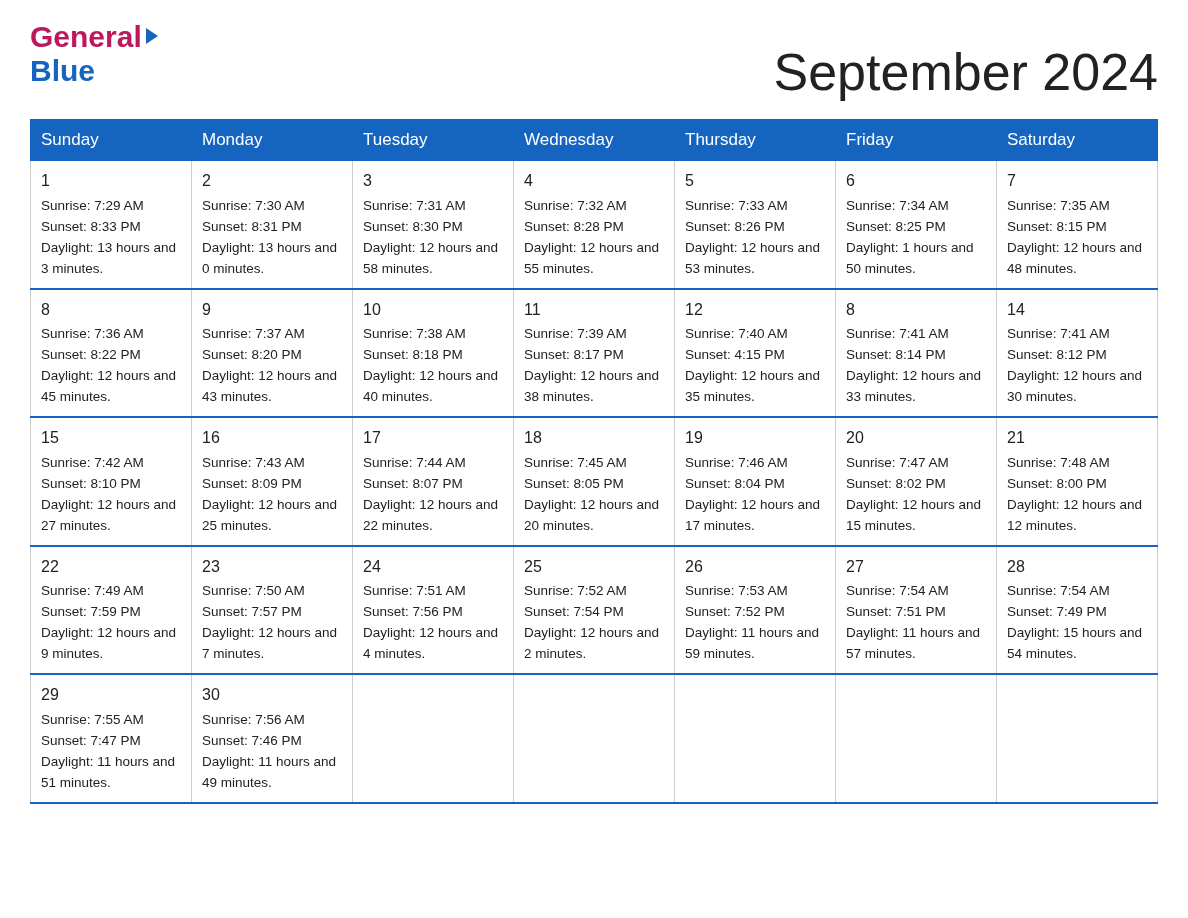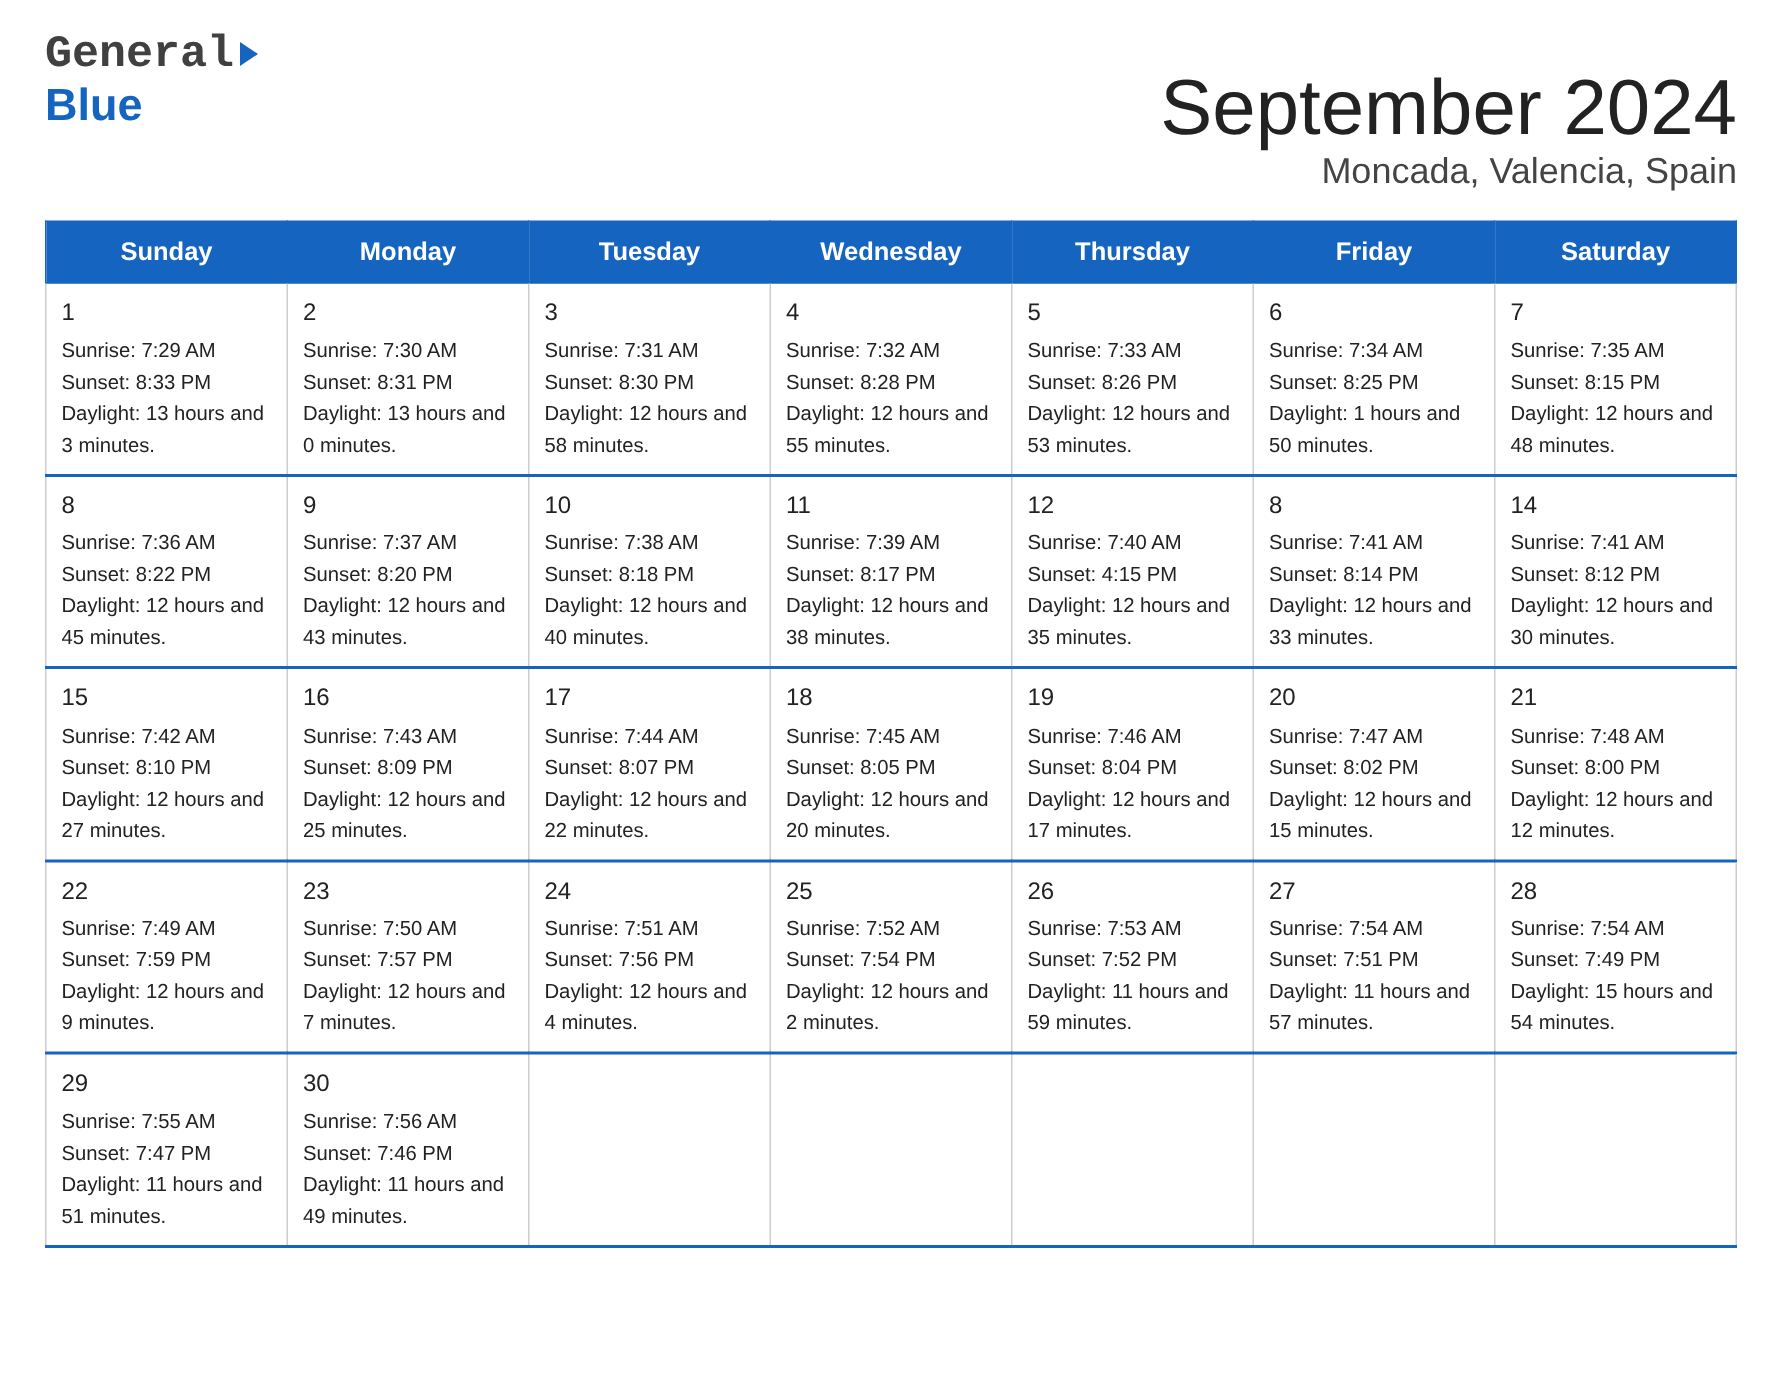"General" .logo-general { color: #404040 -> #be185d; font-family: Liberation Mono, monospace -> none }
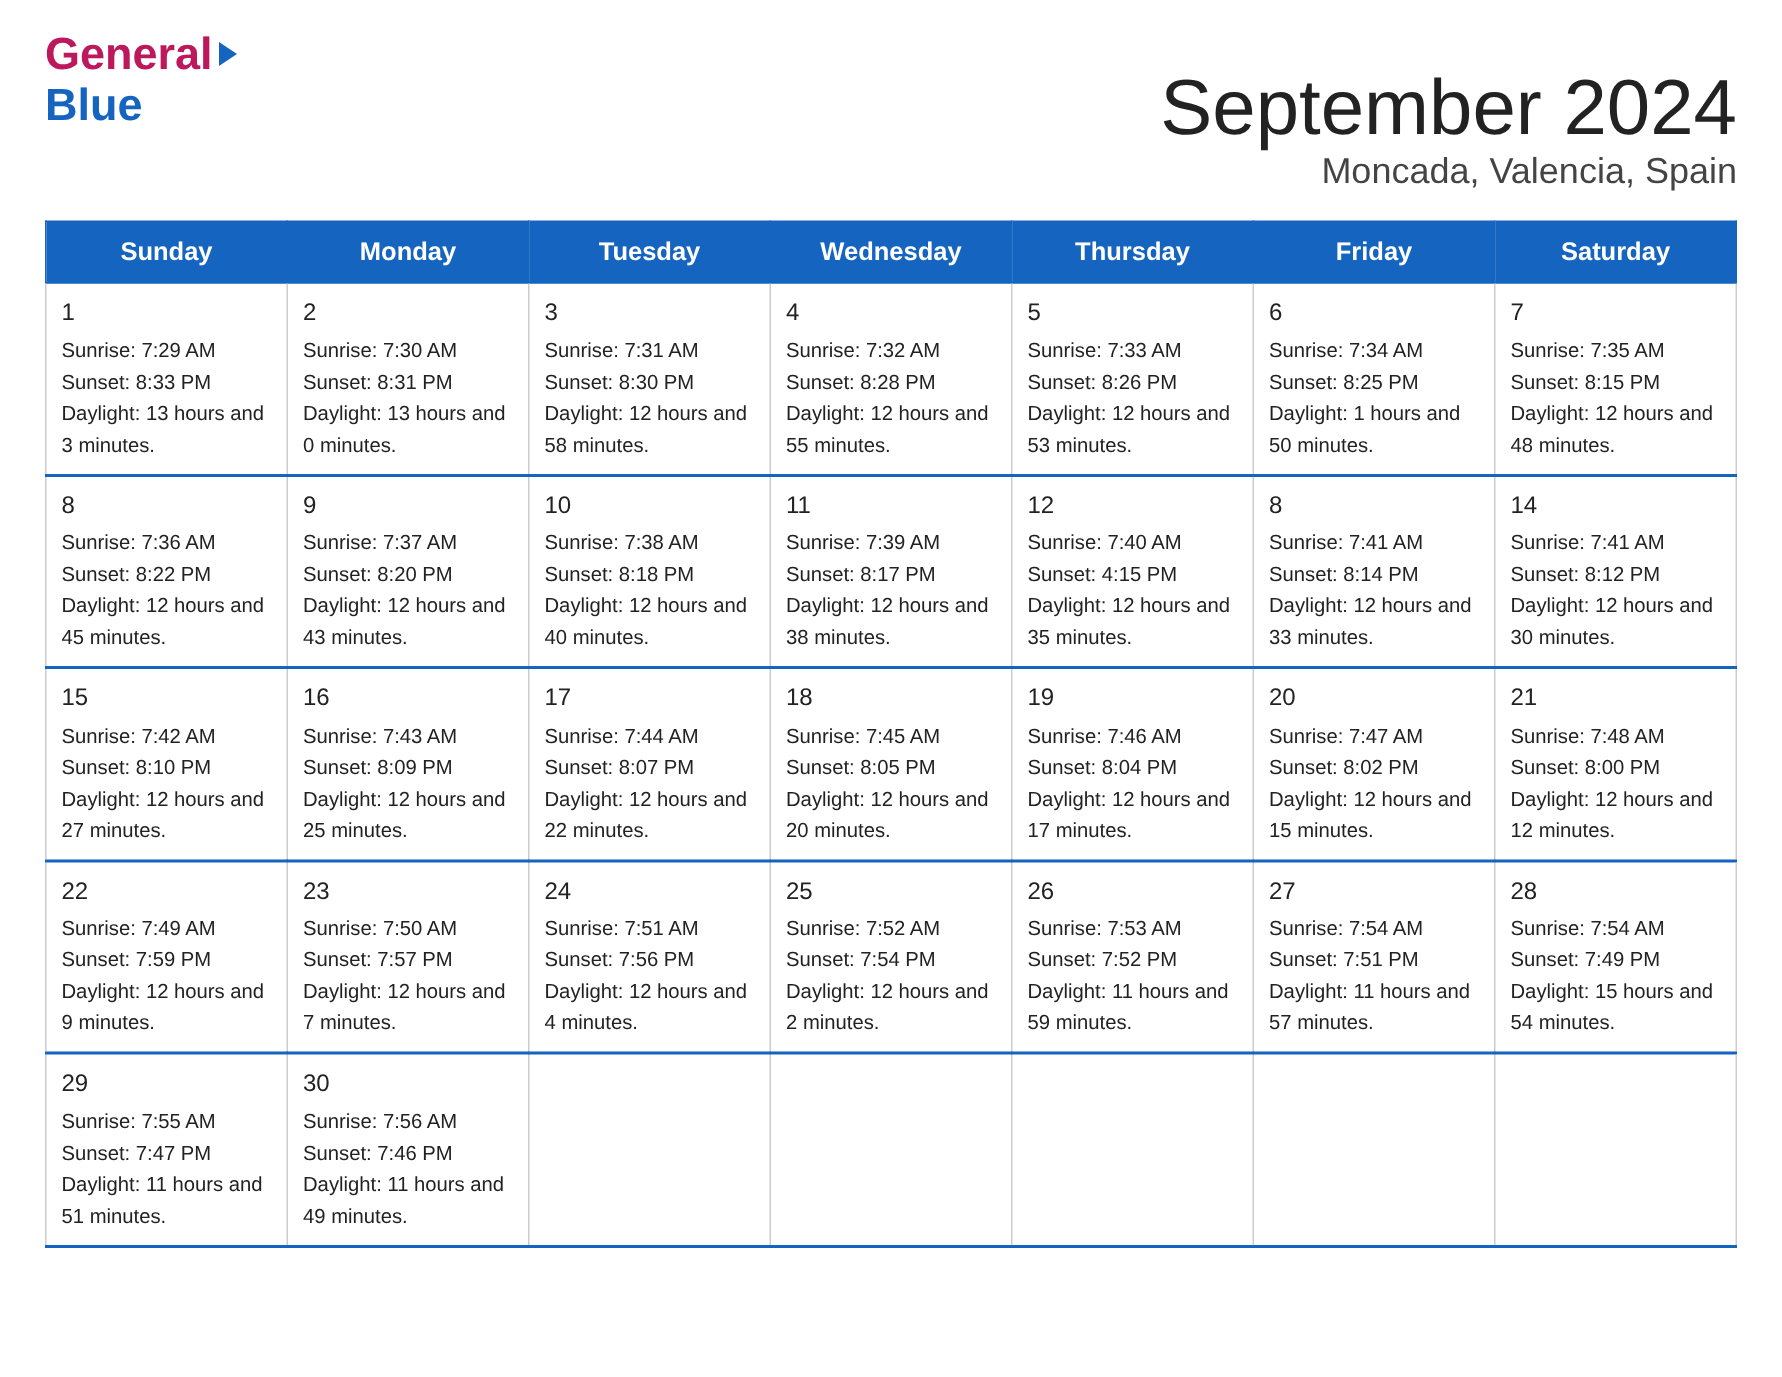"Moncada, Valencia, Spain" h2 { html: <h2>Moncada, Valencia, Spain</h2> -> none }
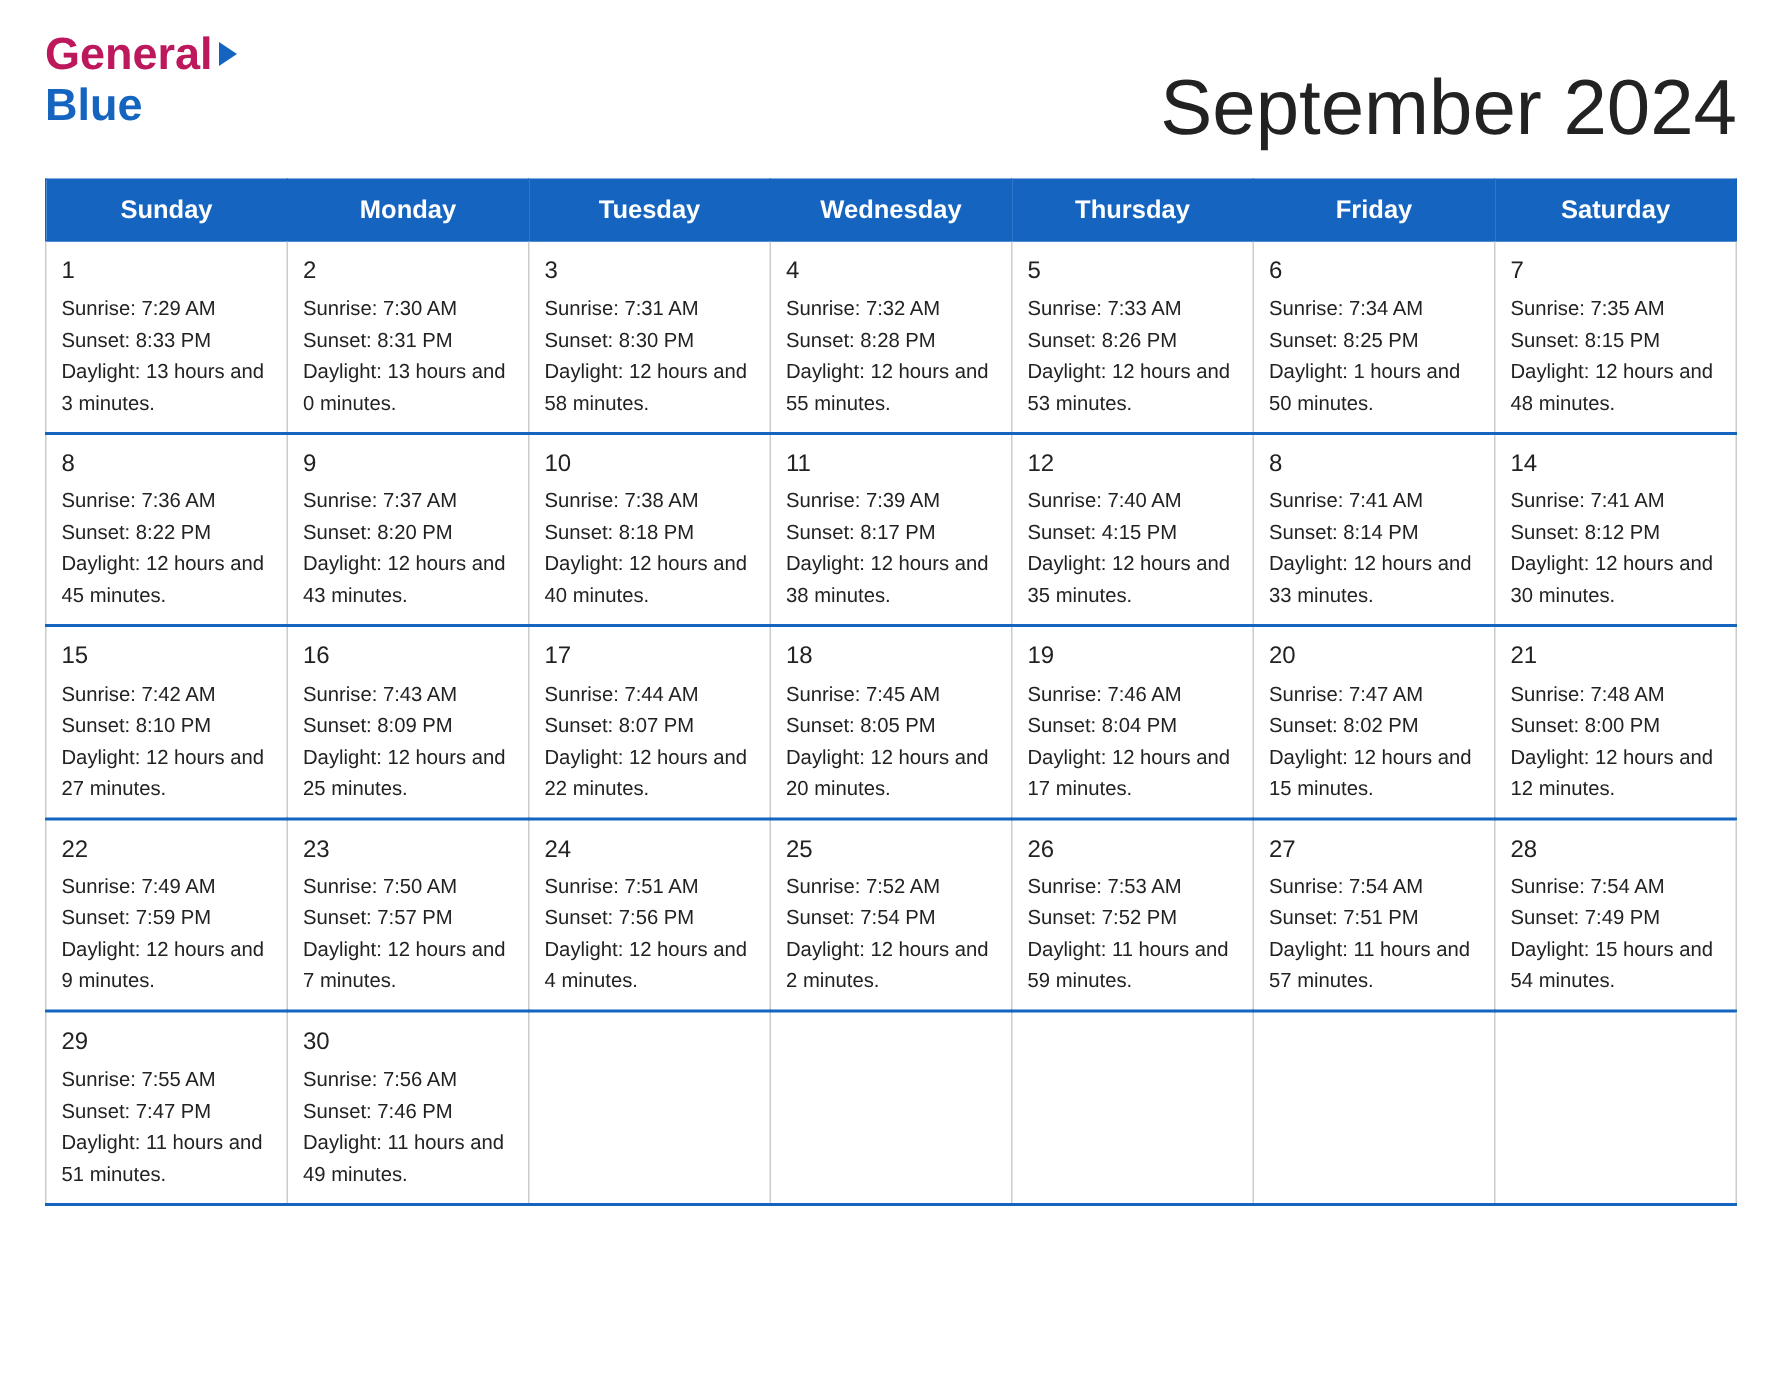"Sunday" .calendar th { font-weight: bold -> normal; text-align: center -> left }
